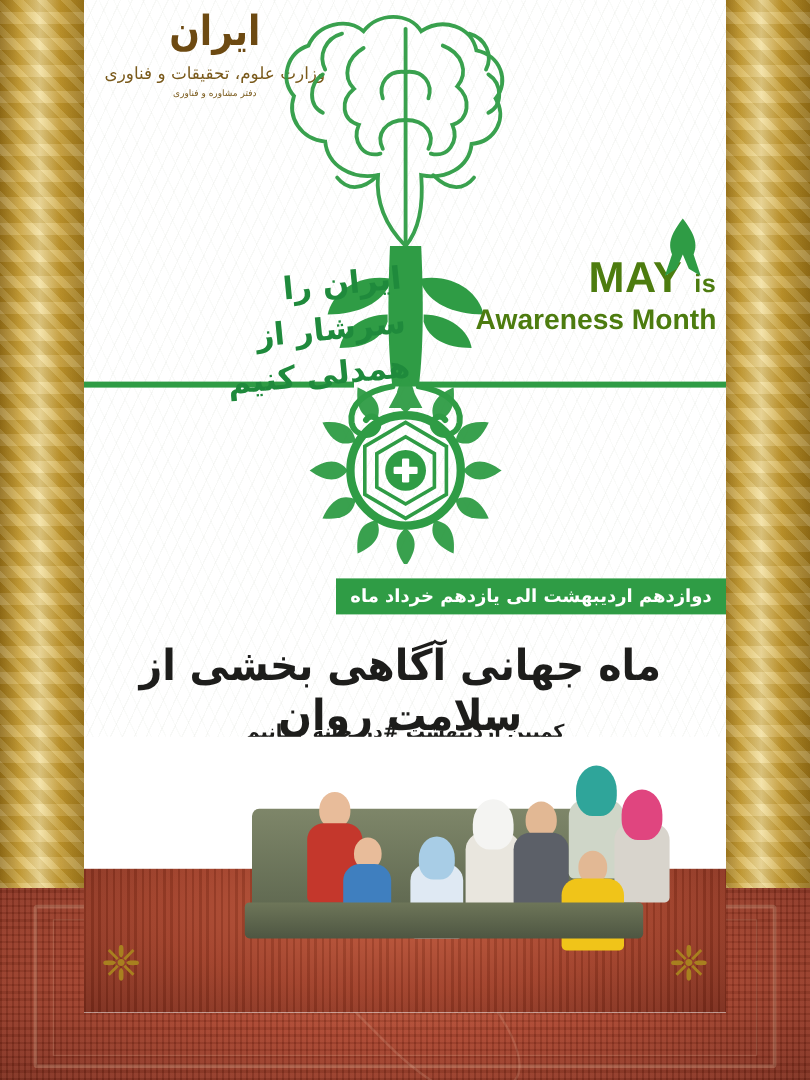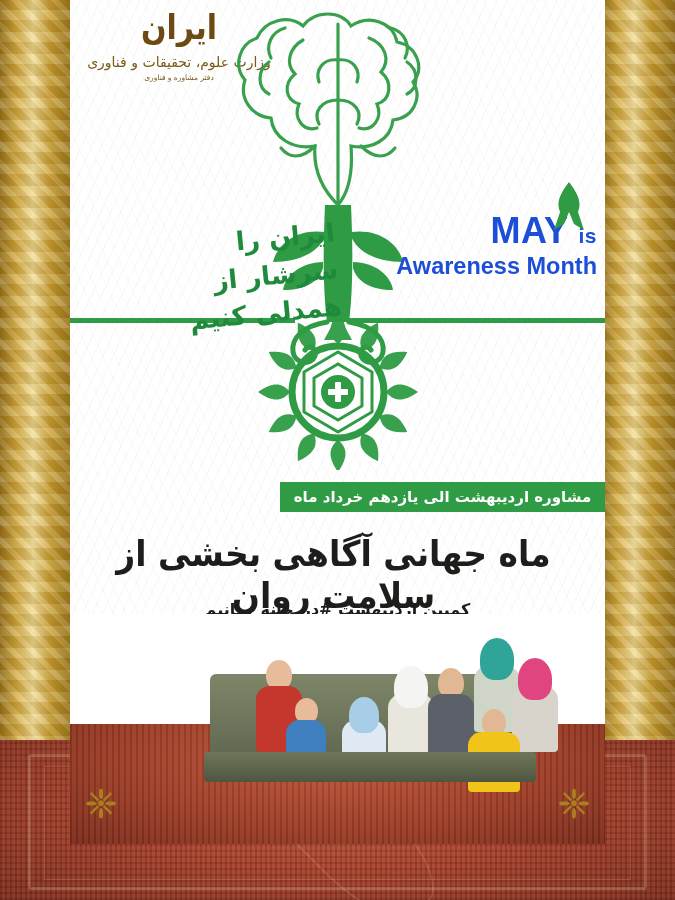"MAY is" .headline-en { color: #1d4ed8 -> #4d7c0f }
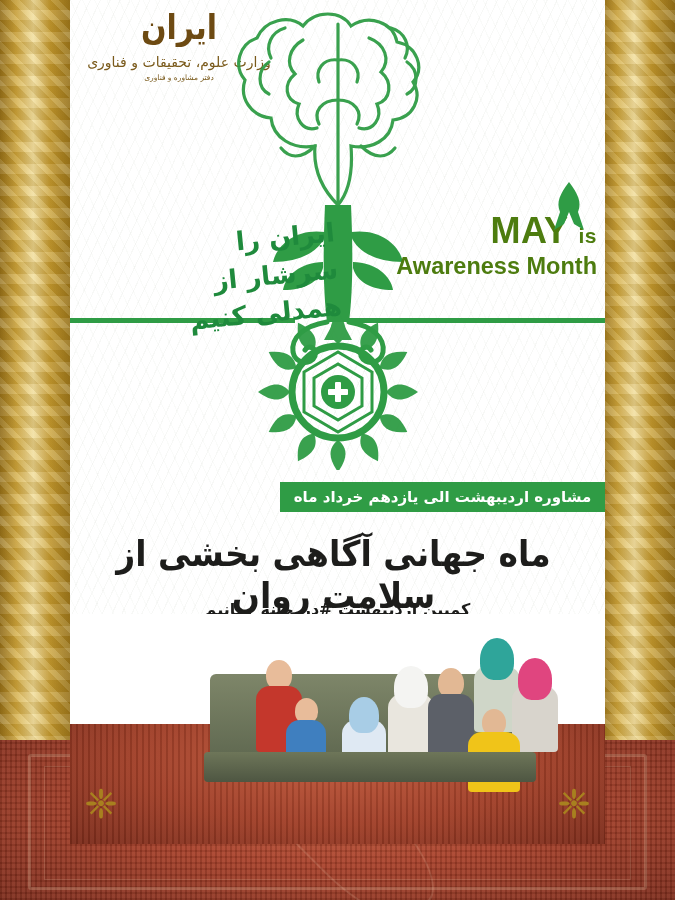"مشاوره اردیبهشت الی یازدهم خرداد" div.date-bar { text: مشاوره -> دوازدهم }
